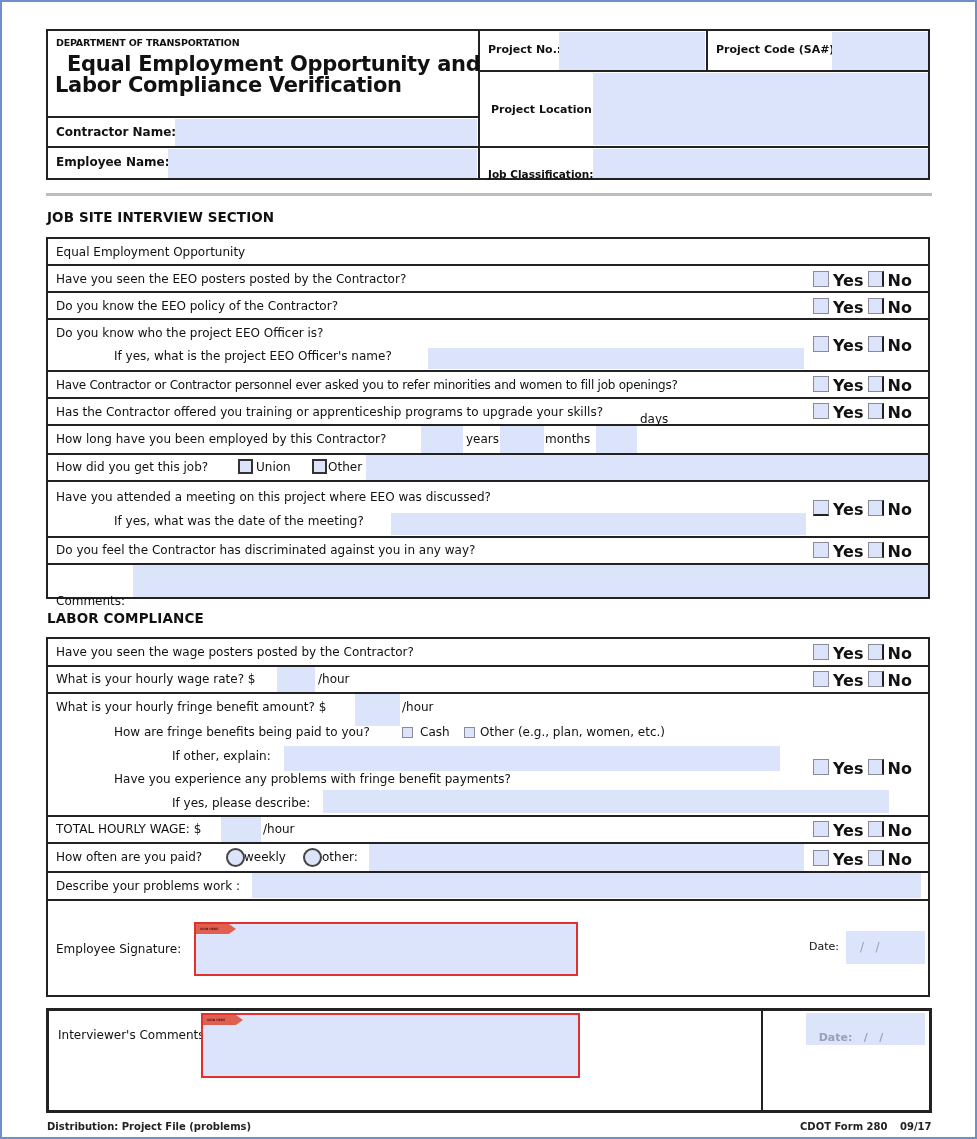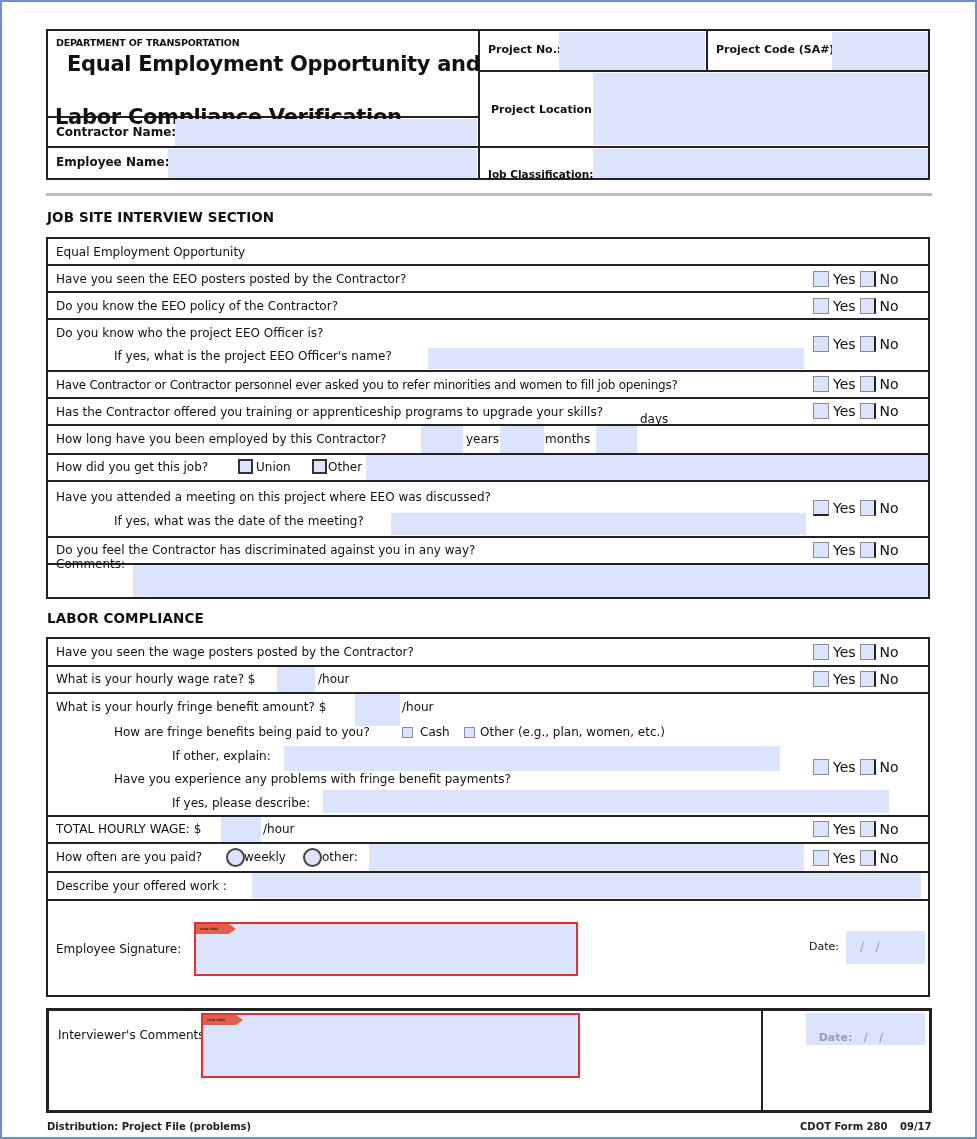"Labor Compliance Verification" div.abs { margin-top: 32px -> none }
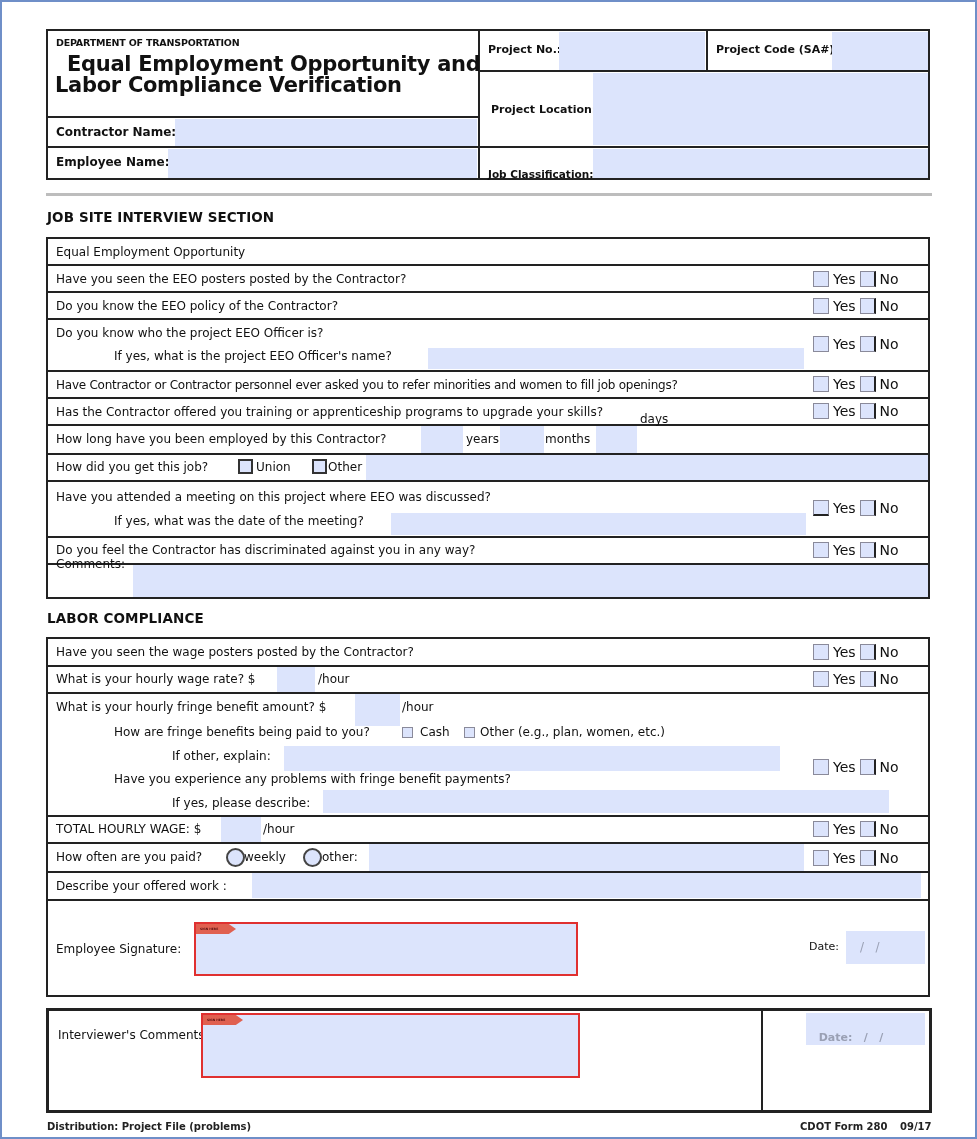"Yes" .yn { align-items: flex-end -> flex-start; font-size: 14px -> 16px; font-weight: normal -> bold }
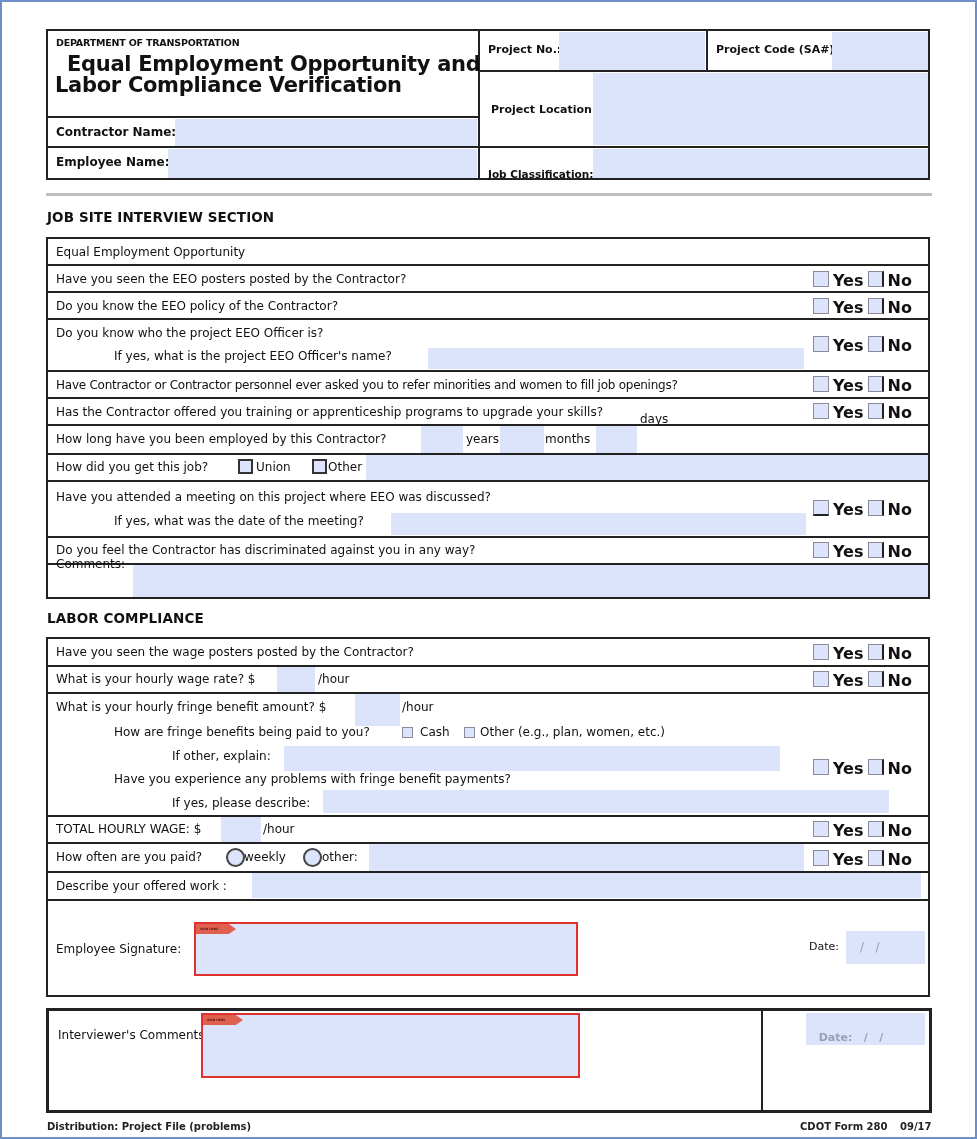"Comments:" div.row-text { top: 557px -> 594px }
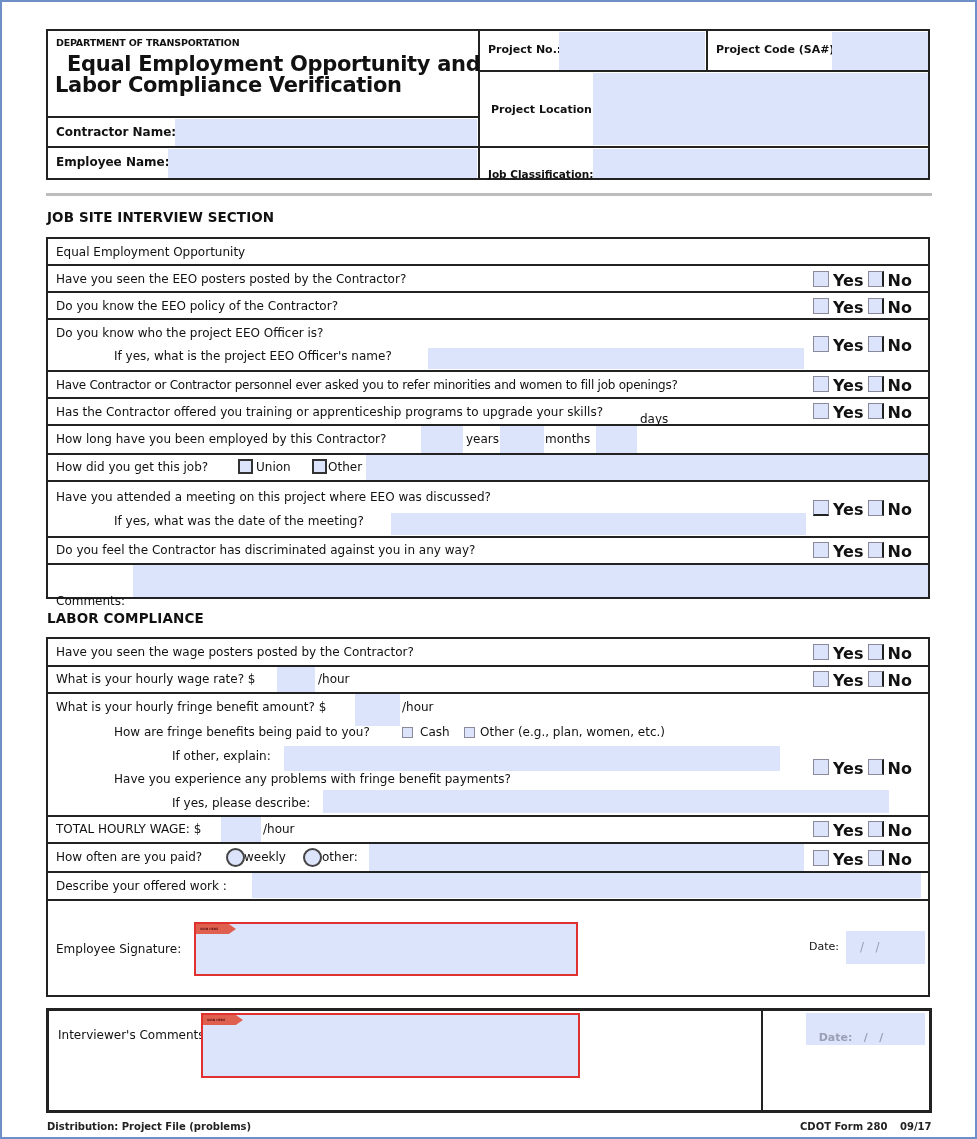"Describe your offered work :" div.row-text { text: offered -> problems }
